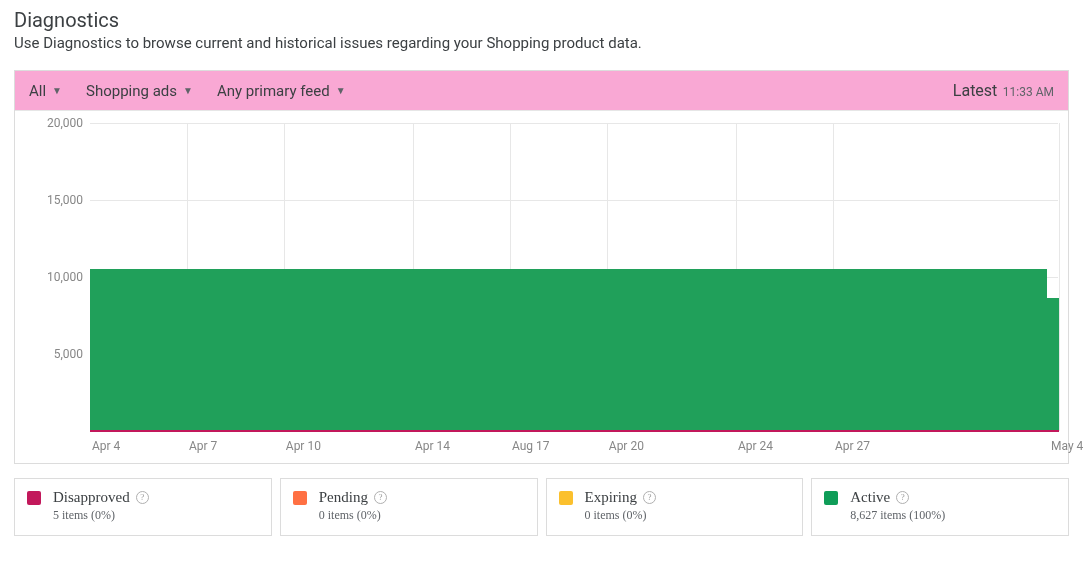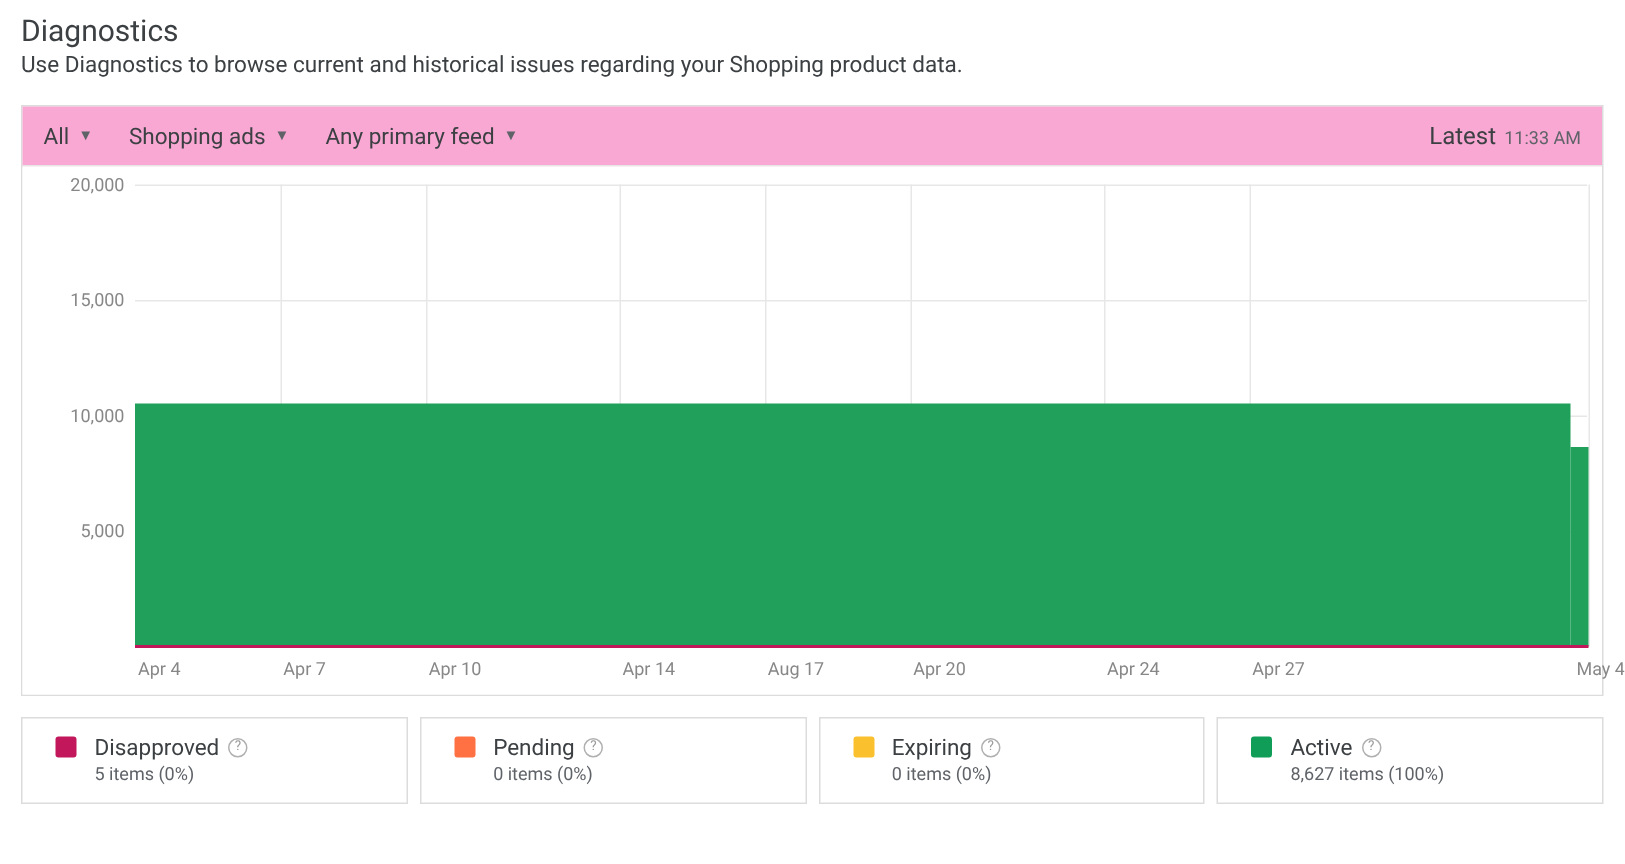"Disapproved" .legend-card { font-family: none -> Liberation Serif, serif; padding: 10px 12px 12px 22px -> 10px 12px 12px 12px }
